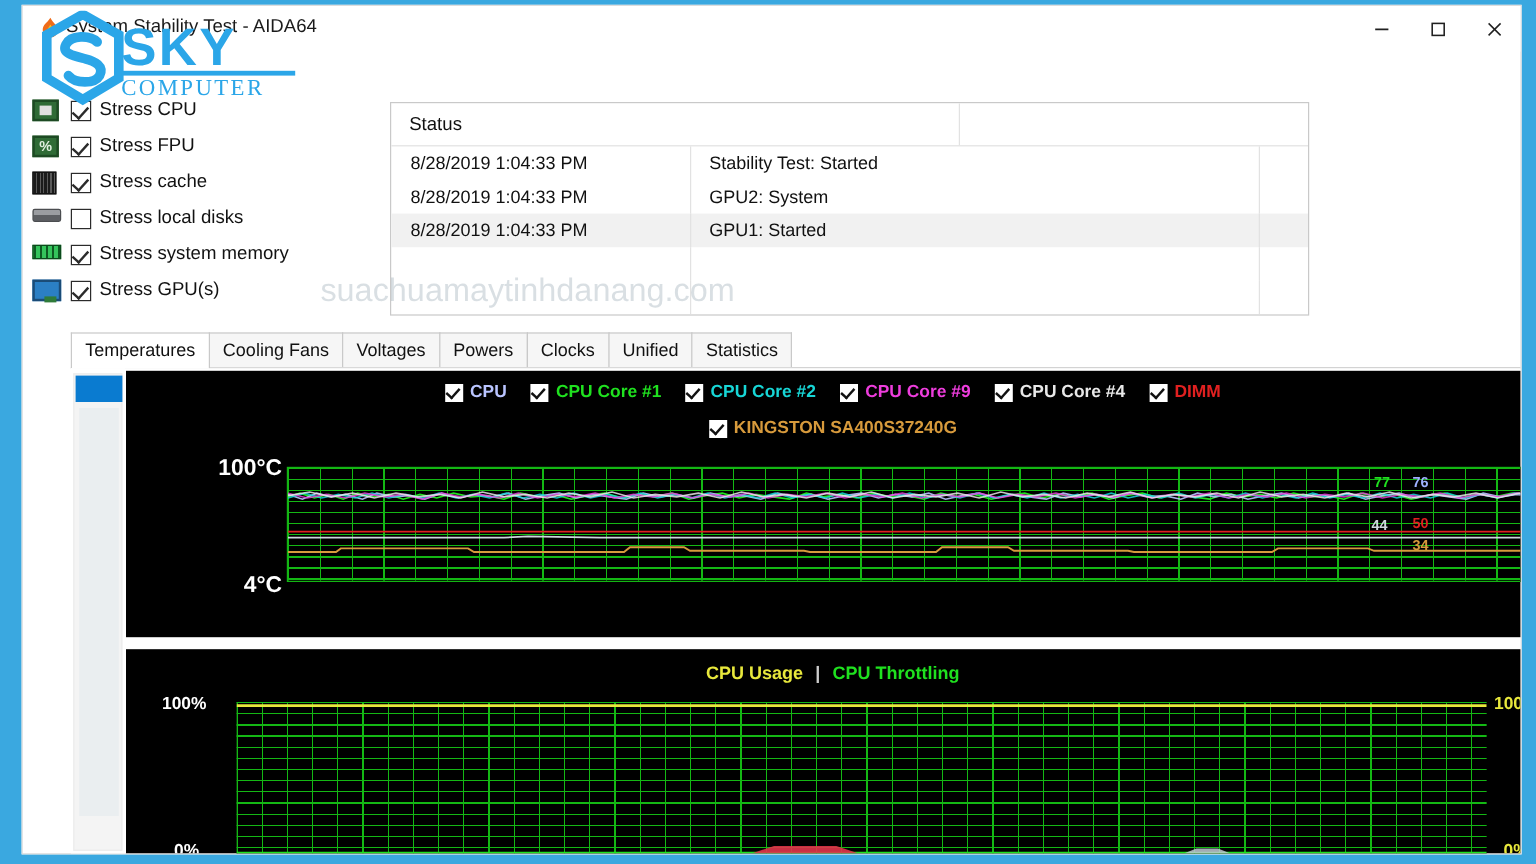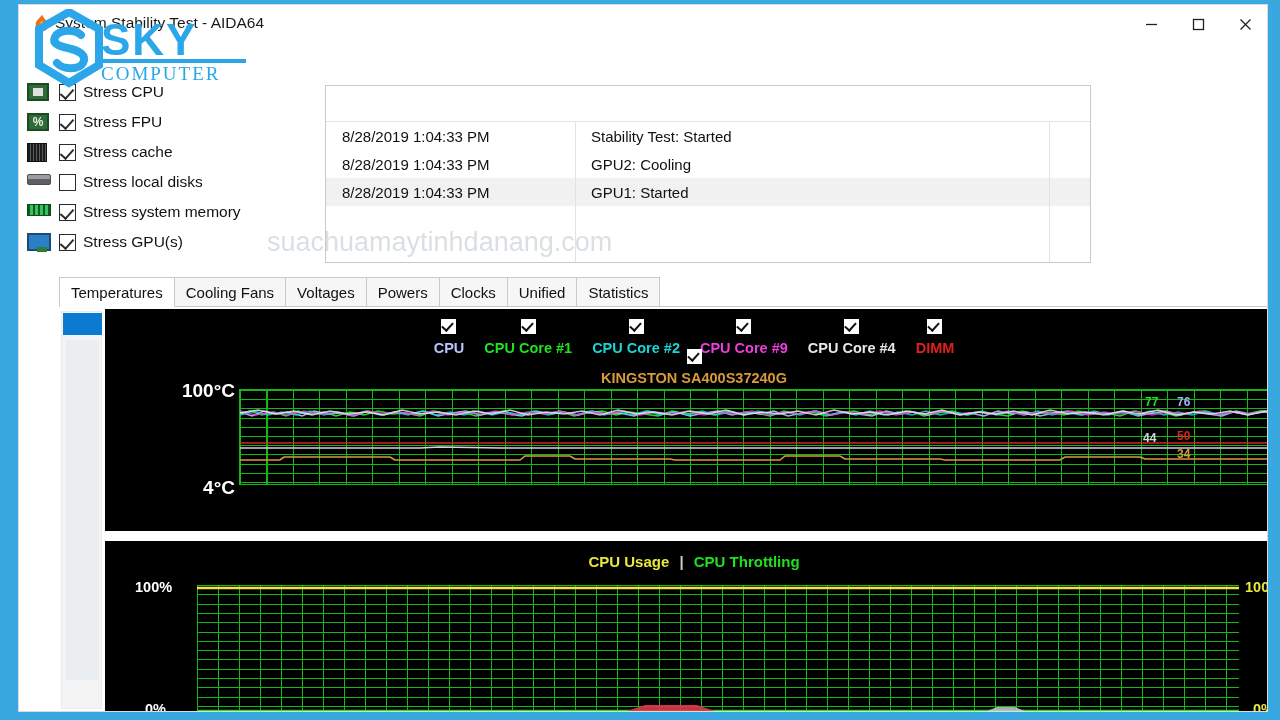"Status" div.td-status { html: none -> <div>Status</div> }
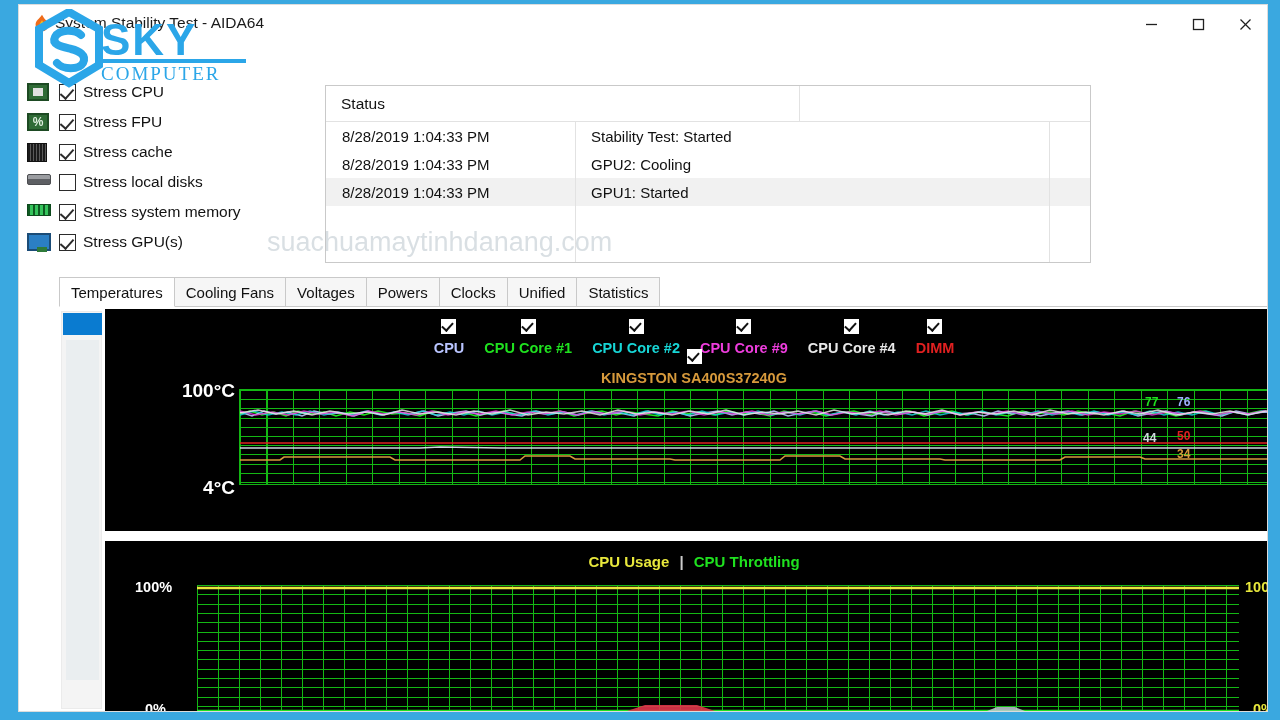"GPU2: Cooling" div.td-status { text: Cooling -> System }
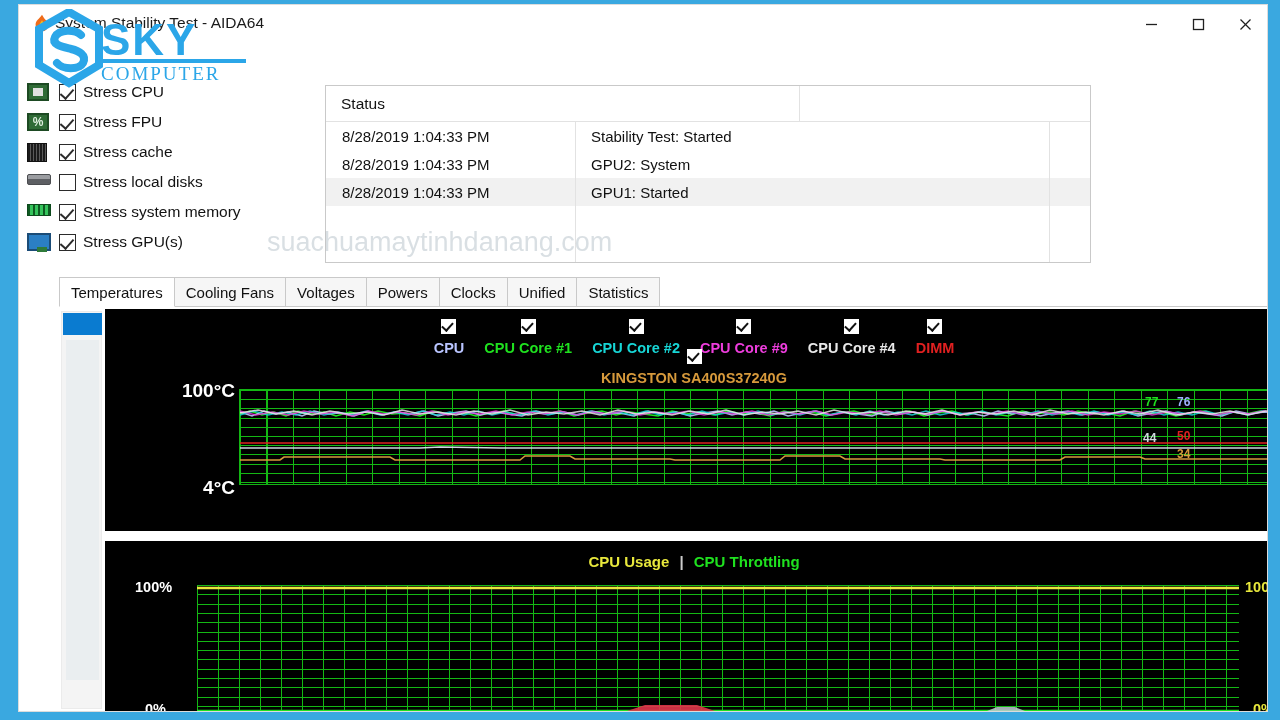"CPU" .lg-item { flex-direction: column -> none }
